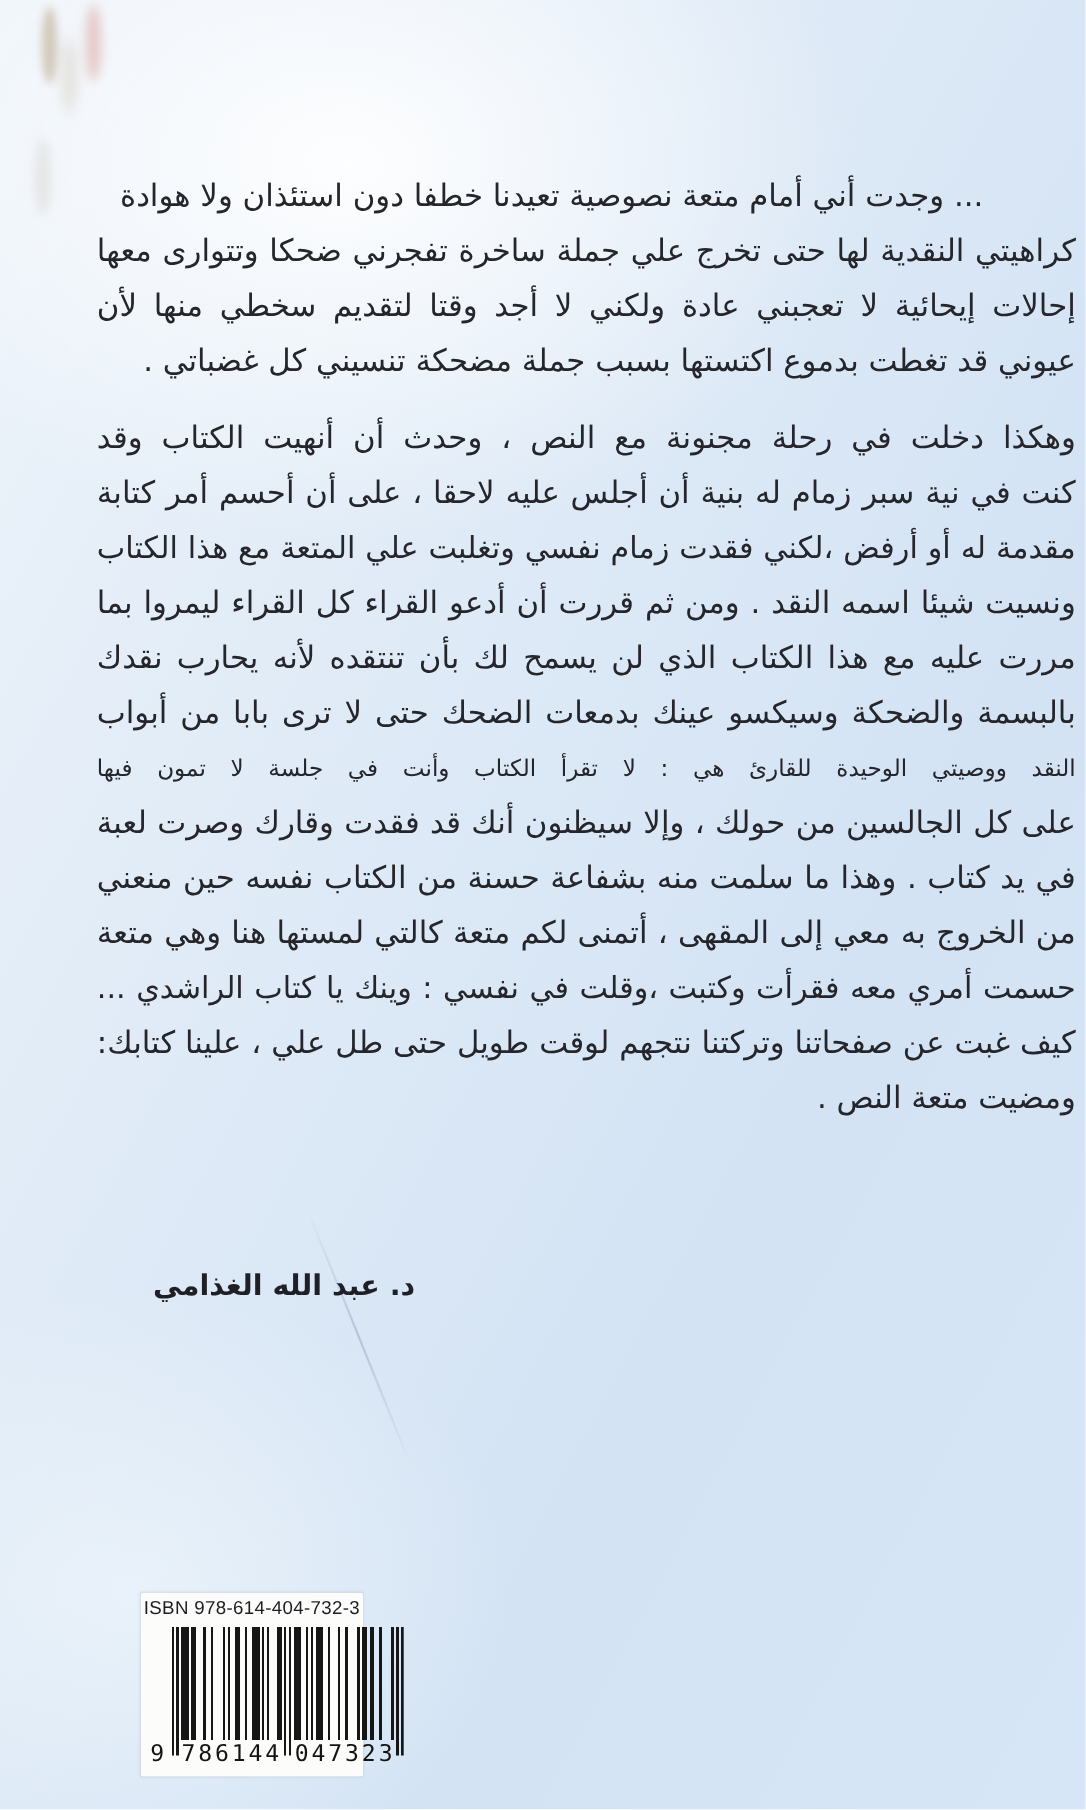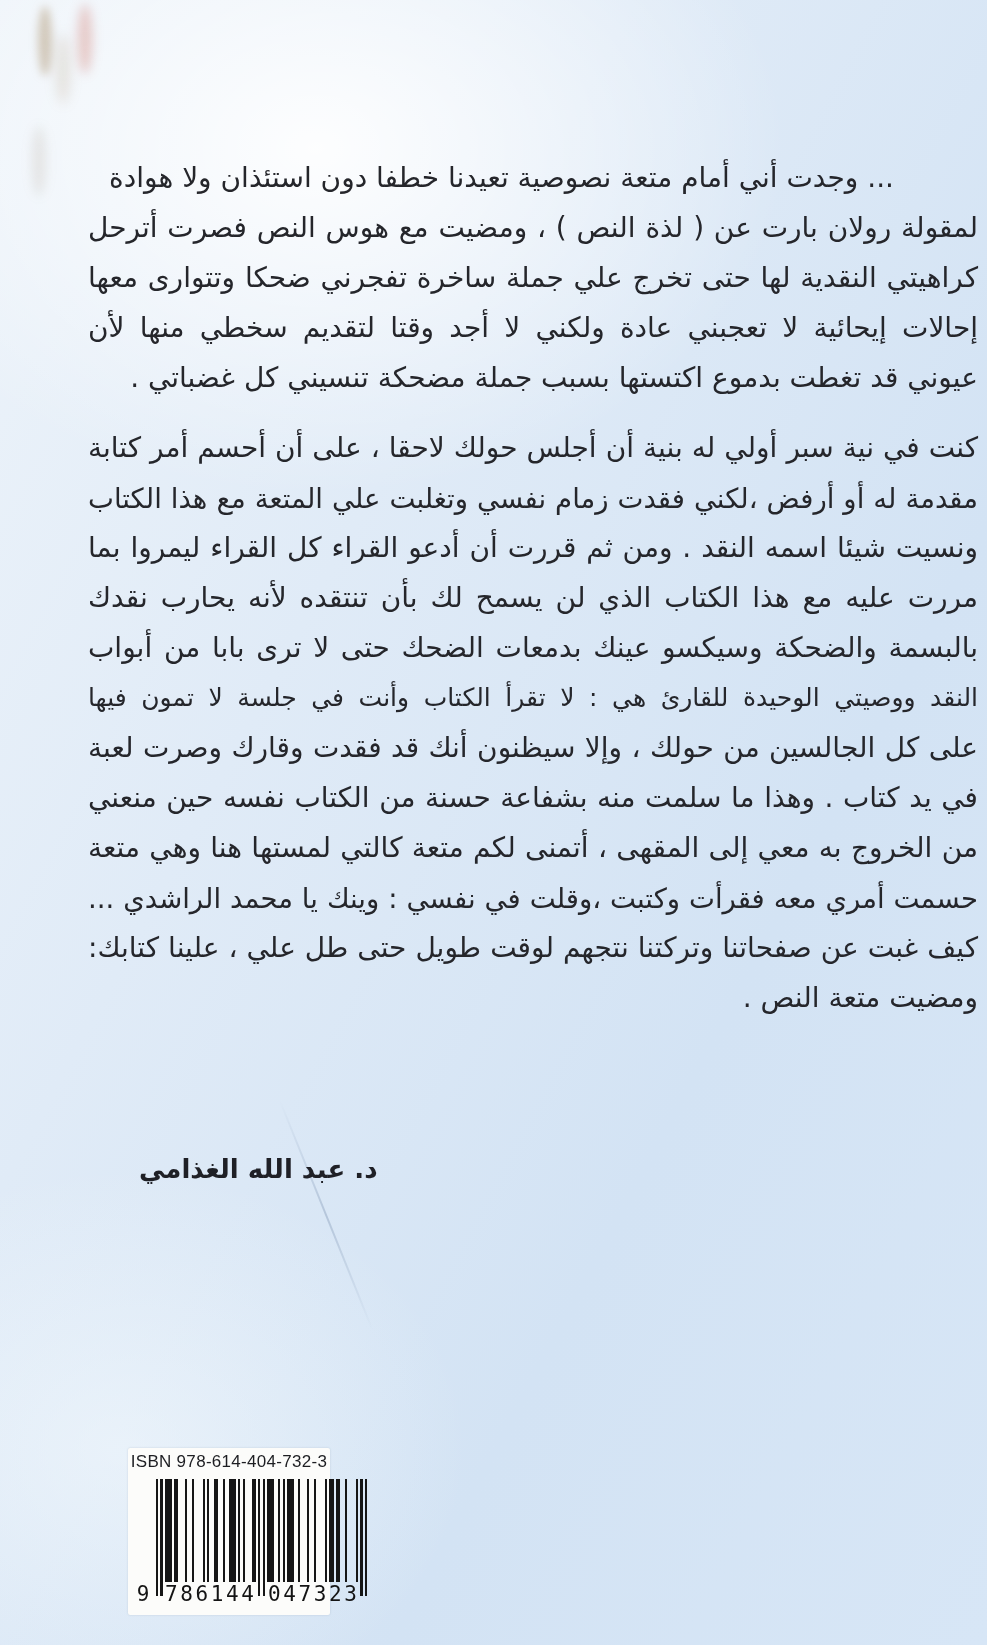"لمقولة رولان بارت عن (" div.line { html: <div>لمقولة رولان بارت عن ( لذة النص ) ، ومضيت مع هوس النص فصرت أترحل</div> -> none }
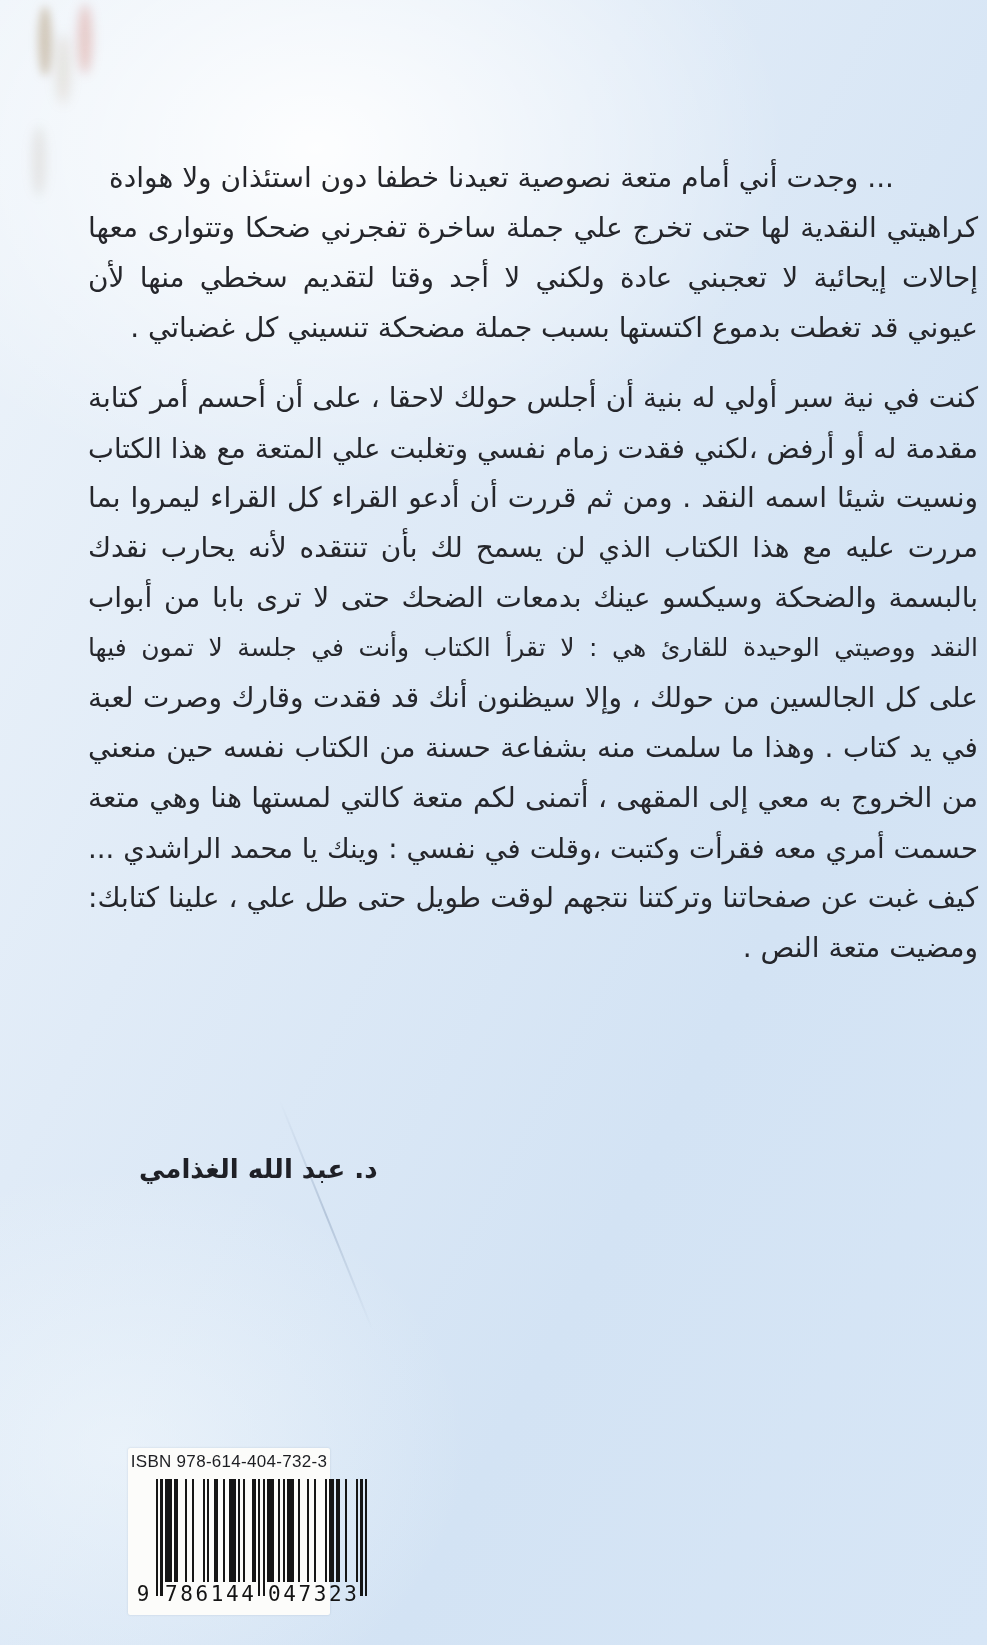"وهكذا دخلت في رحلة مجنونة" div.line { html: none -> <div>وهكذا دخلت في رحلة مجنونة مع النص ، وحدث أن أنهيت الكتاب وقد</div> }
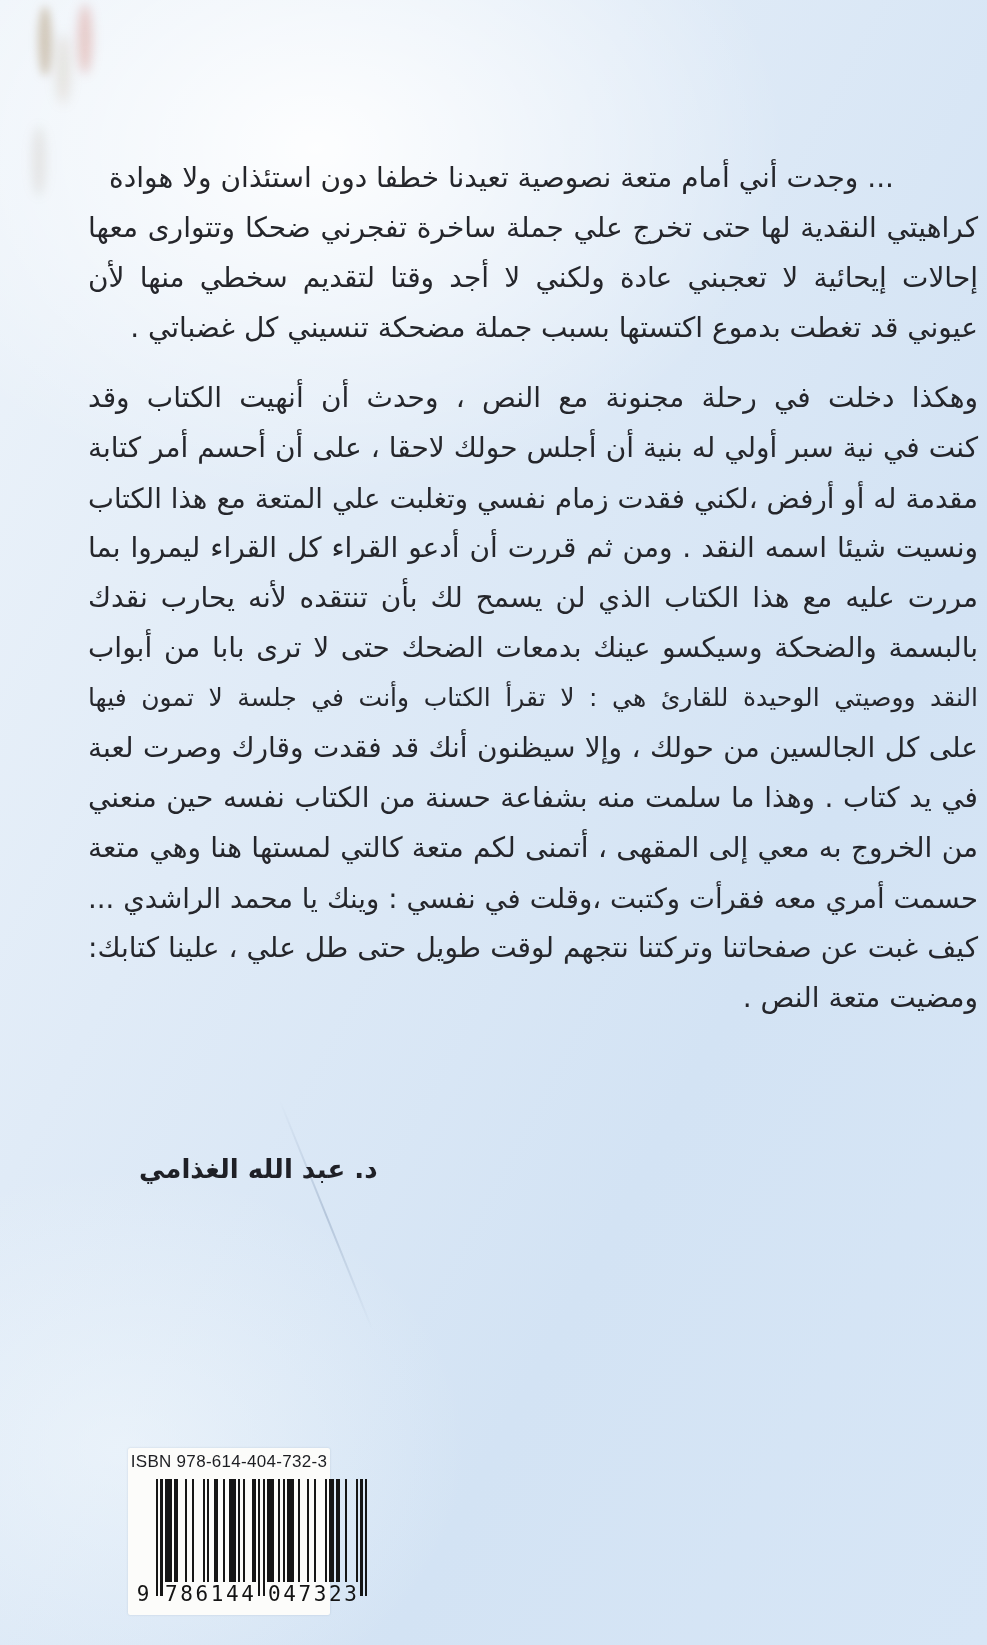"كنت في نية سبر أولي" div.line { text: أولي له بنية أن أجلس حولك -> زمام له بنية أن أجلس عليه }
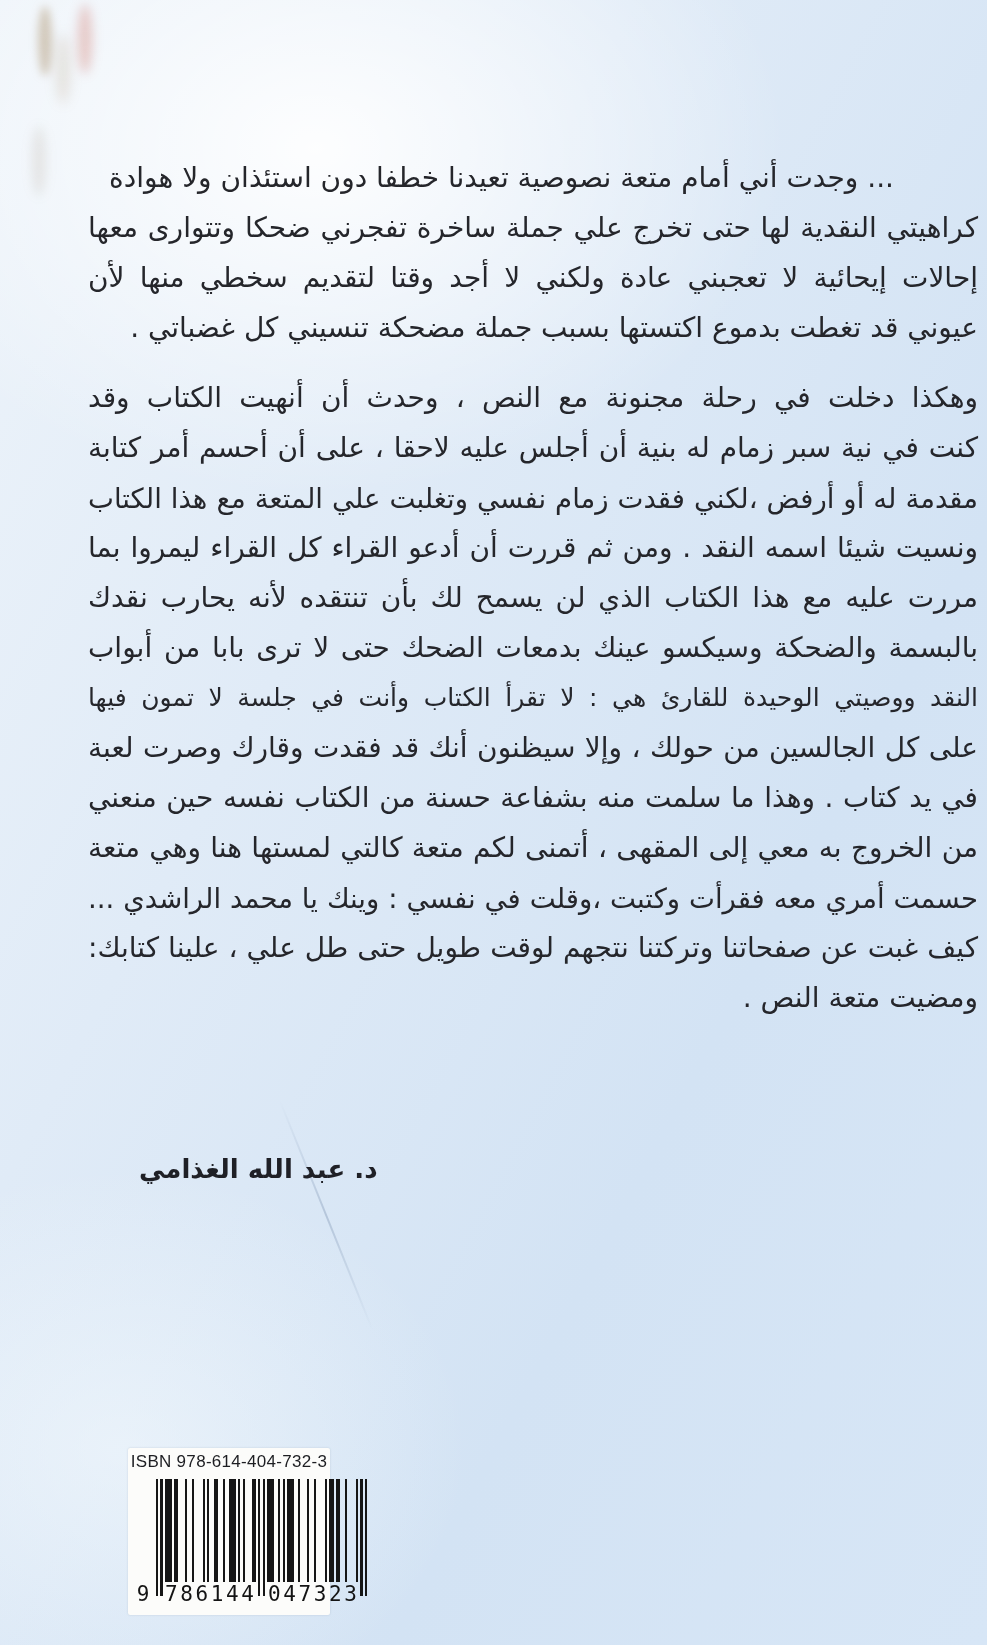"النقد ووصيتي الوحيدة للقارئ هي" div.line { font-size: 25px -> 21px }
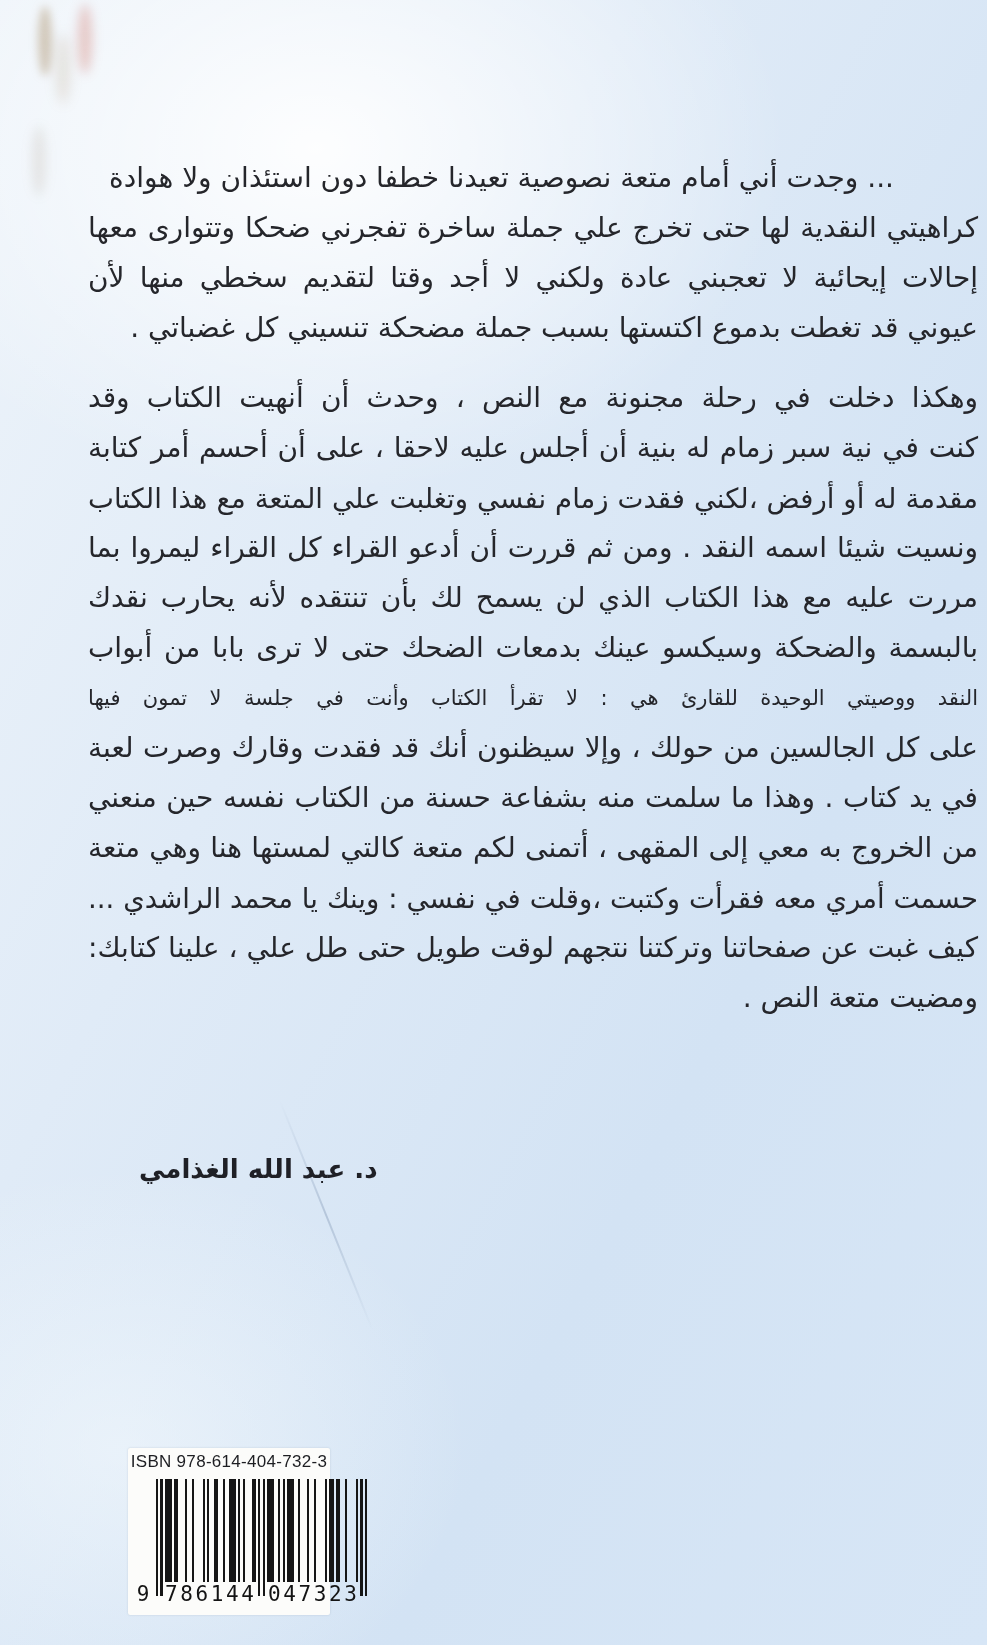"حسمت أمري معه فقرأت وكتبت" div.line { text: محمد -> كتاب }
